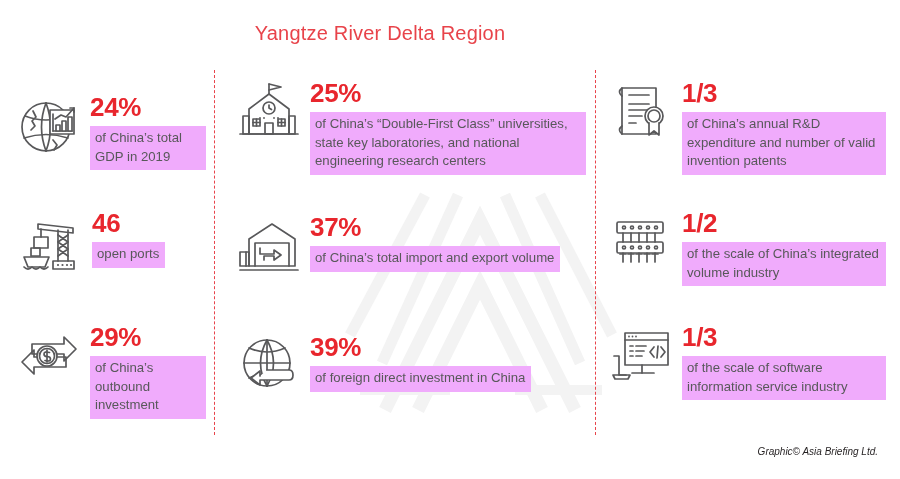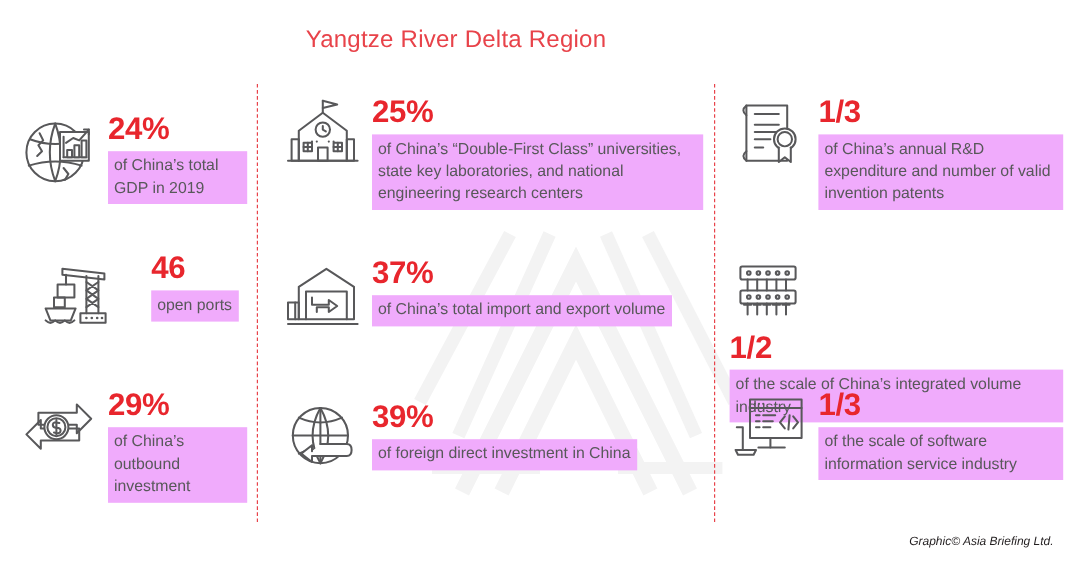"46" #c1-s2 { gap: 20px -> none; left: 16px -> 2px }
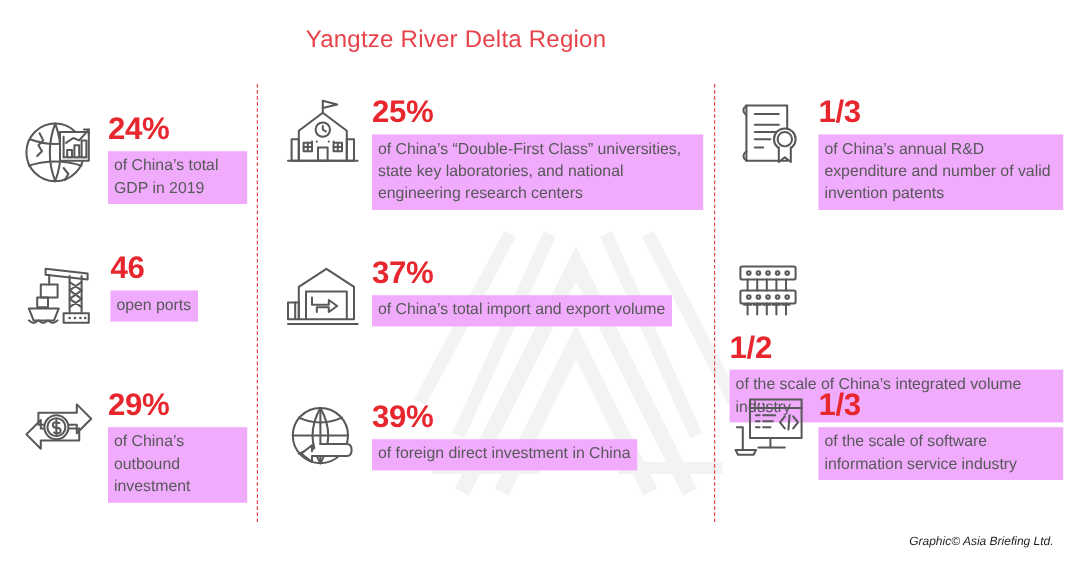"1/2" #c3-s2 { flex-direction: column -> none }
